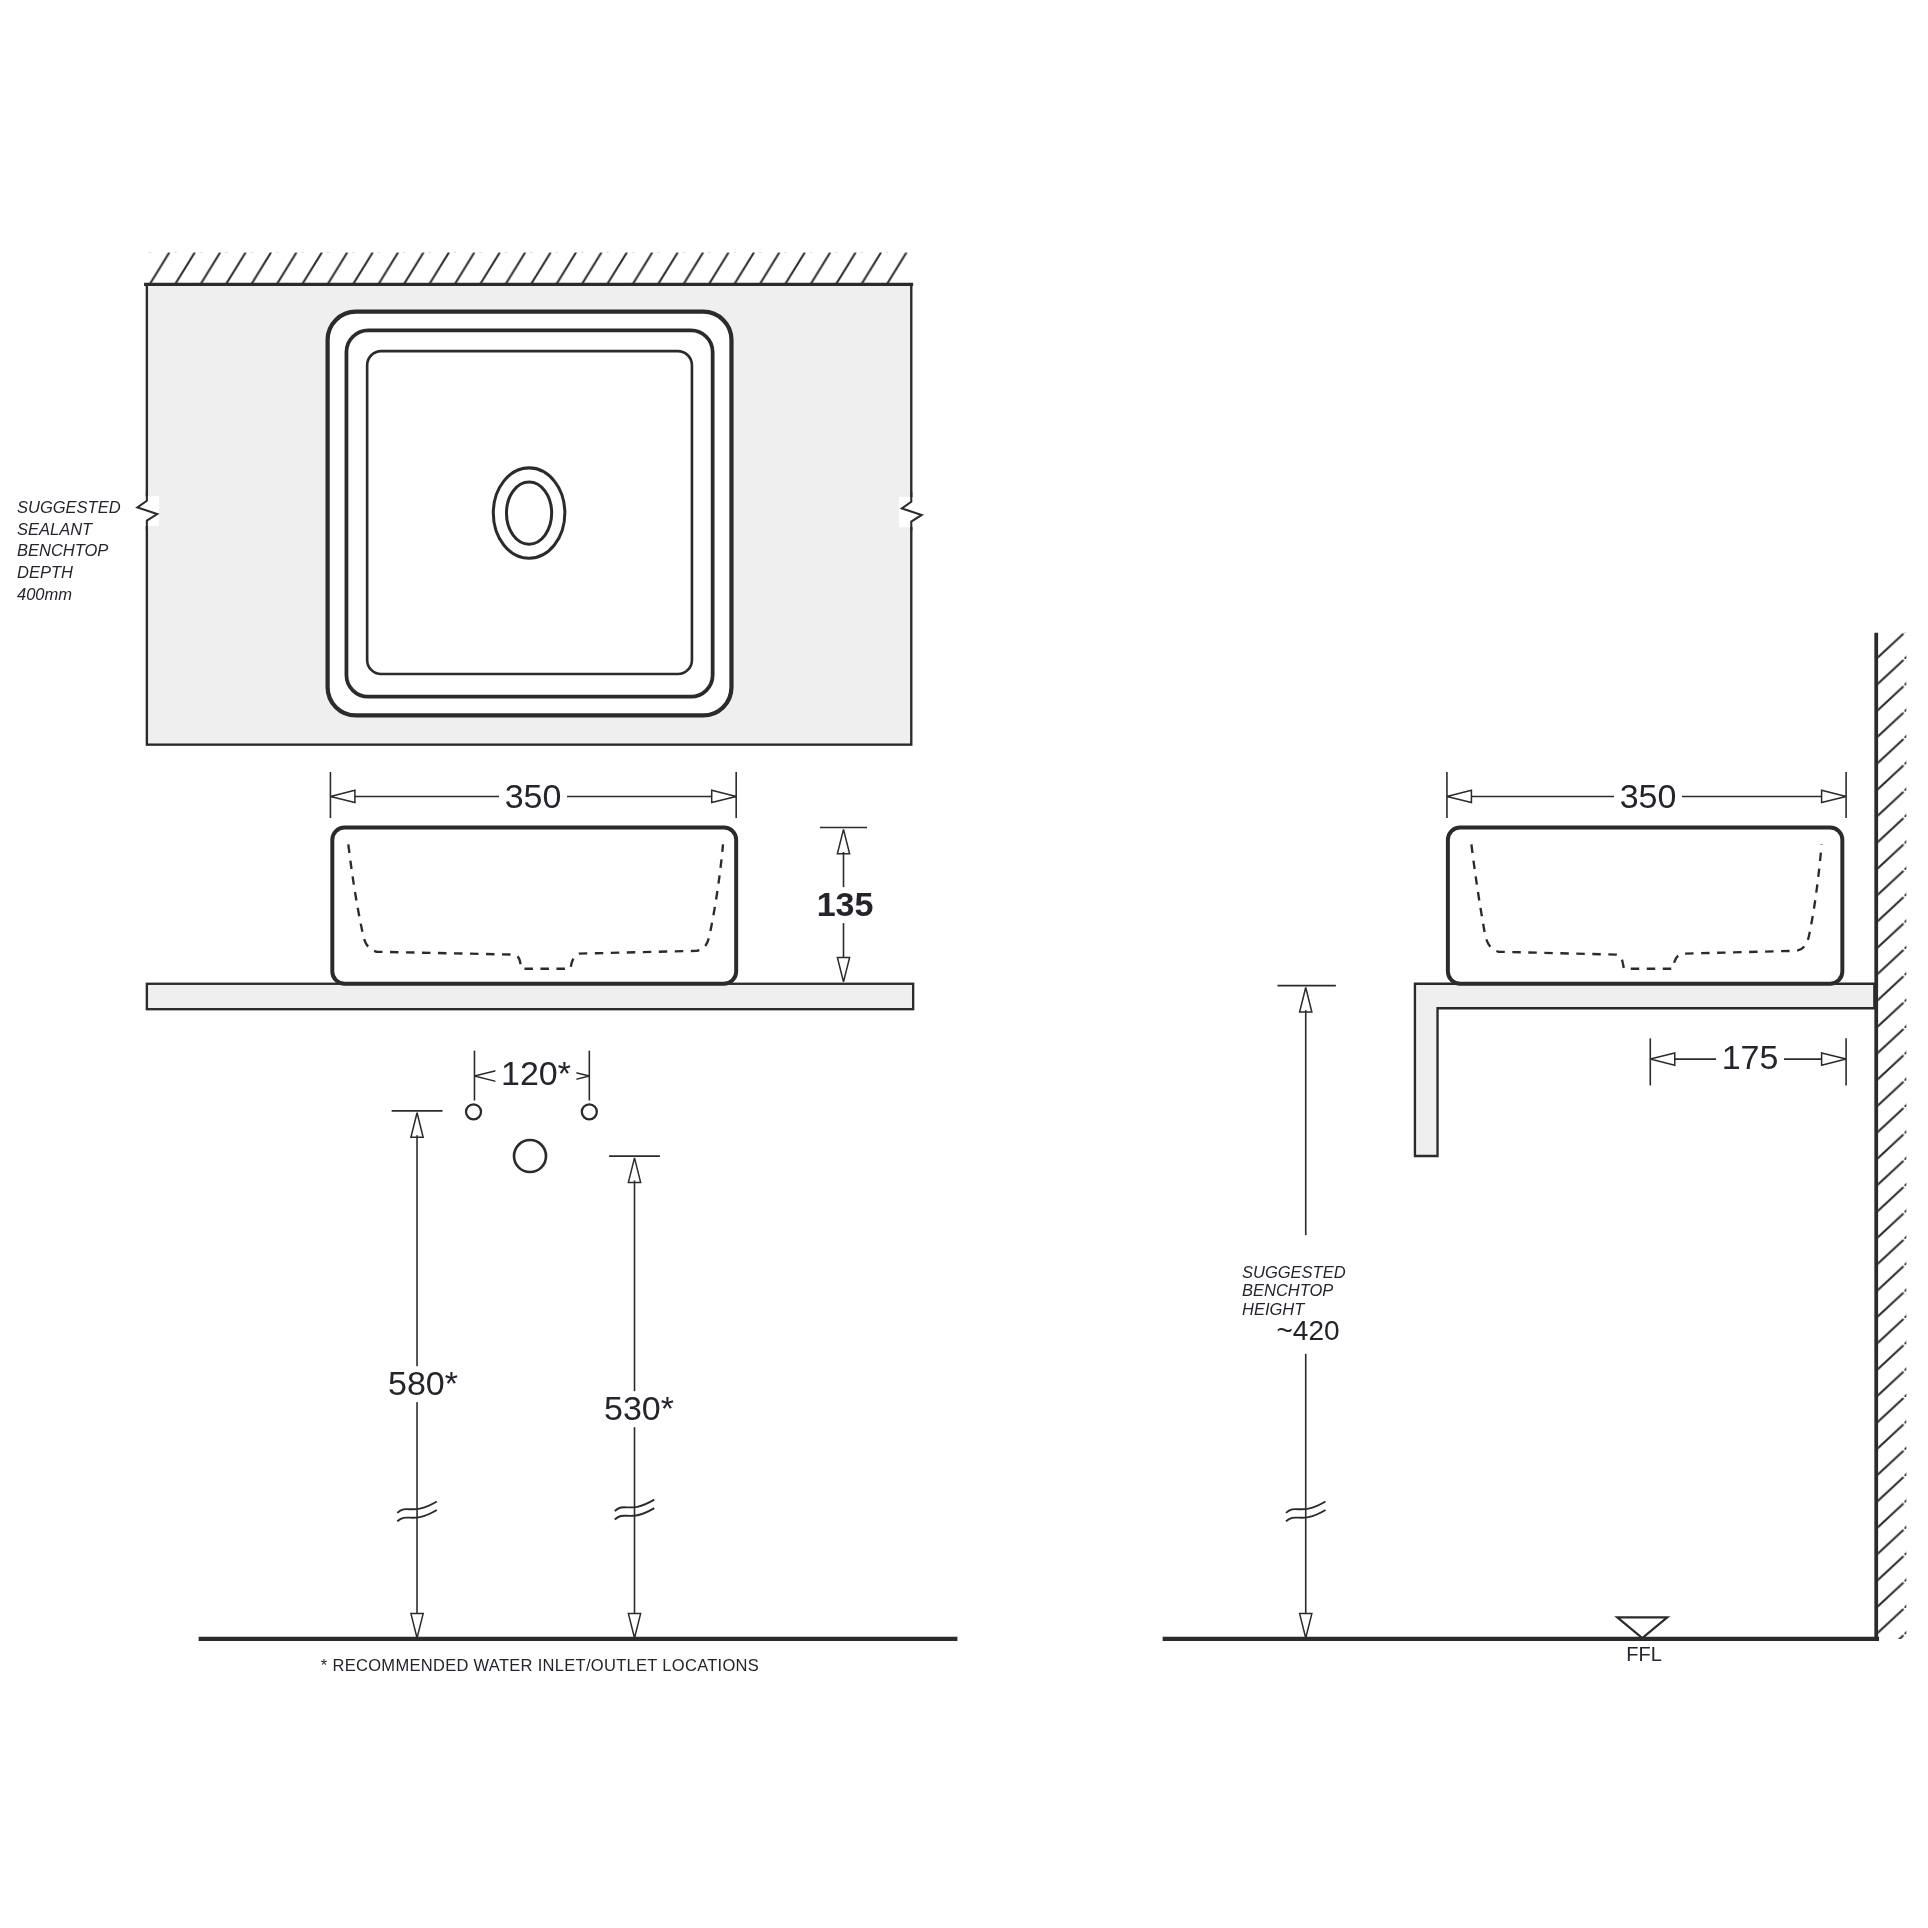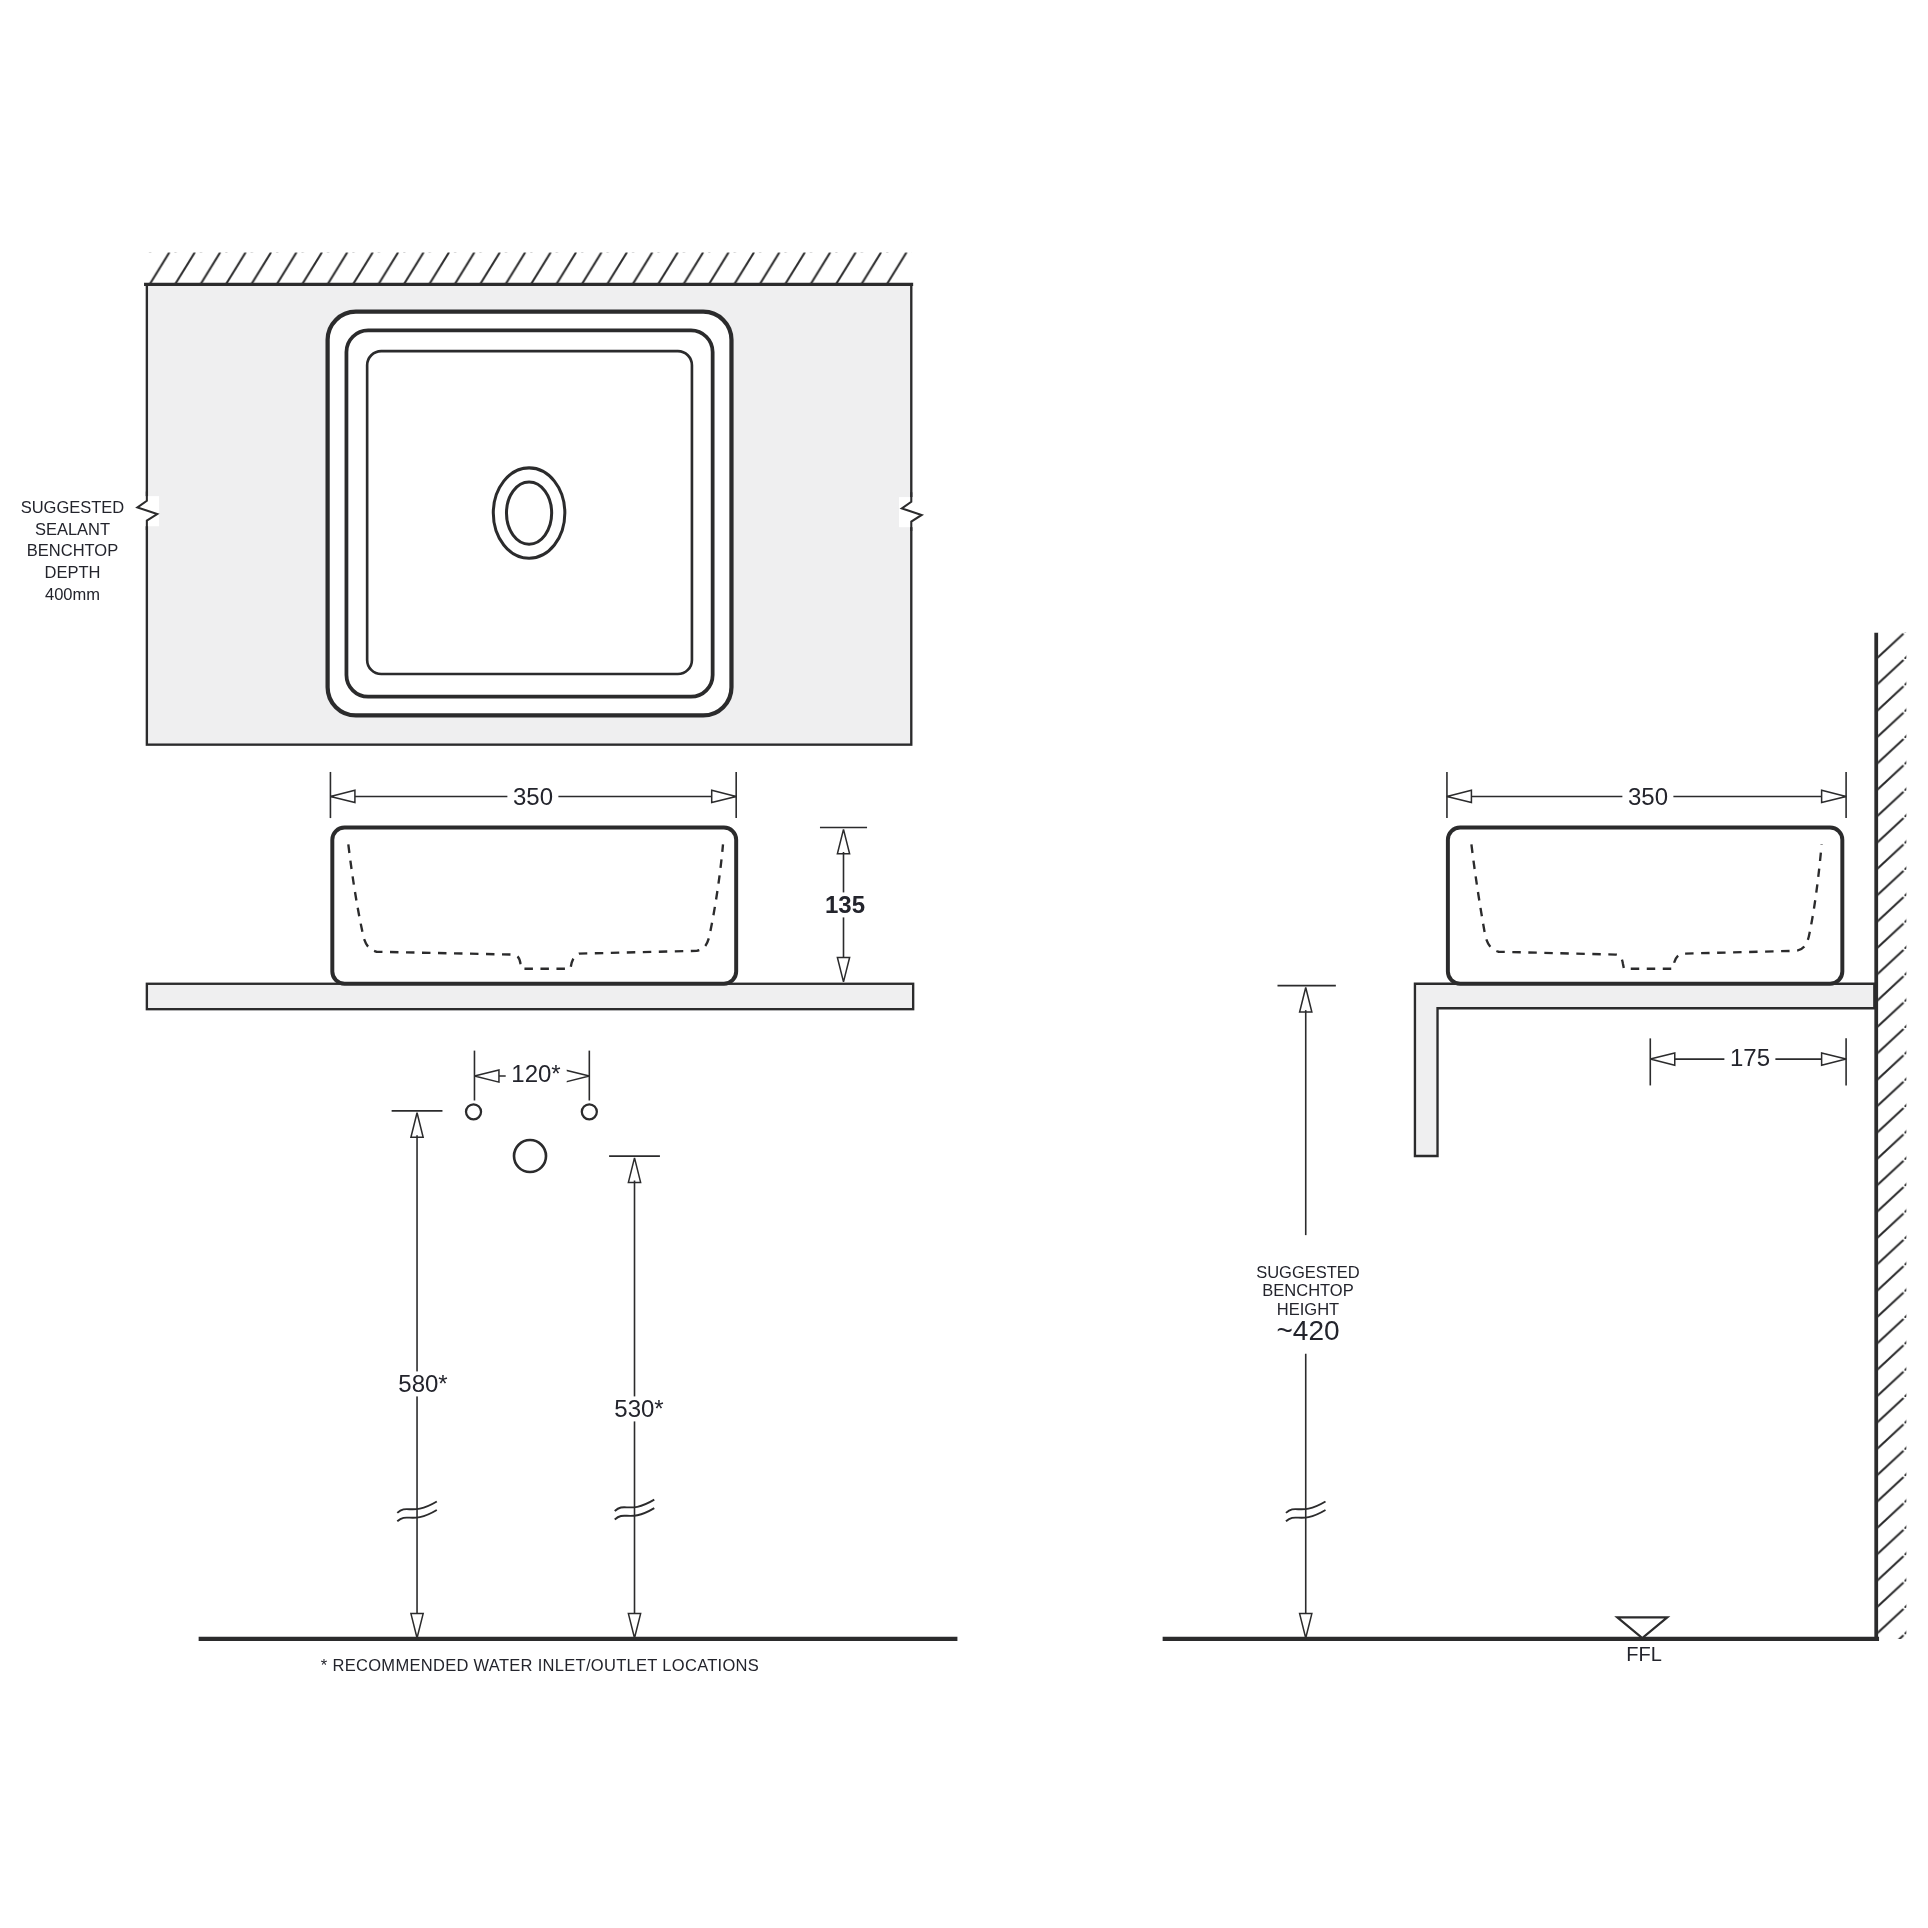"SUGGESTED" .center-block { font-style: none -> italic; text-align: center -> left }
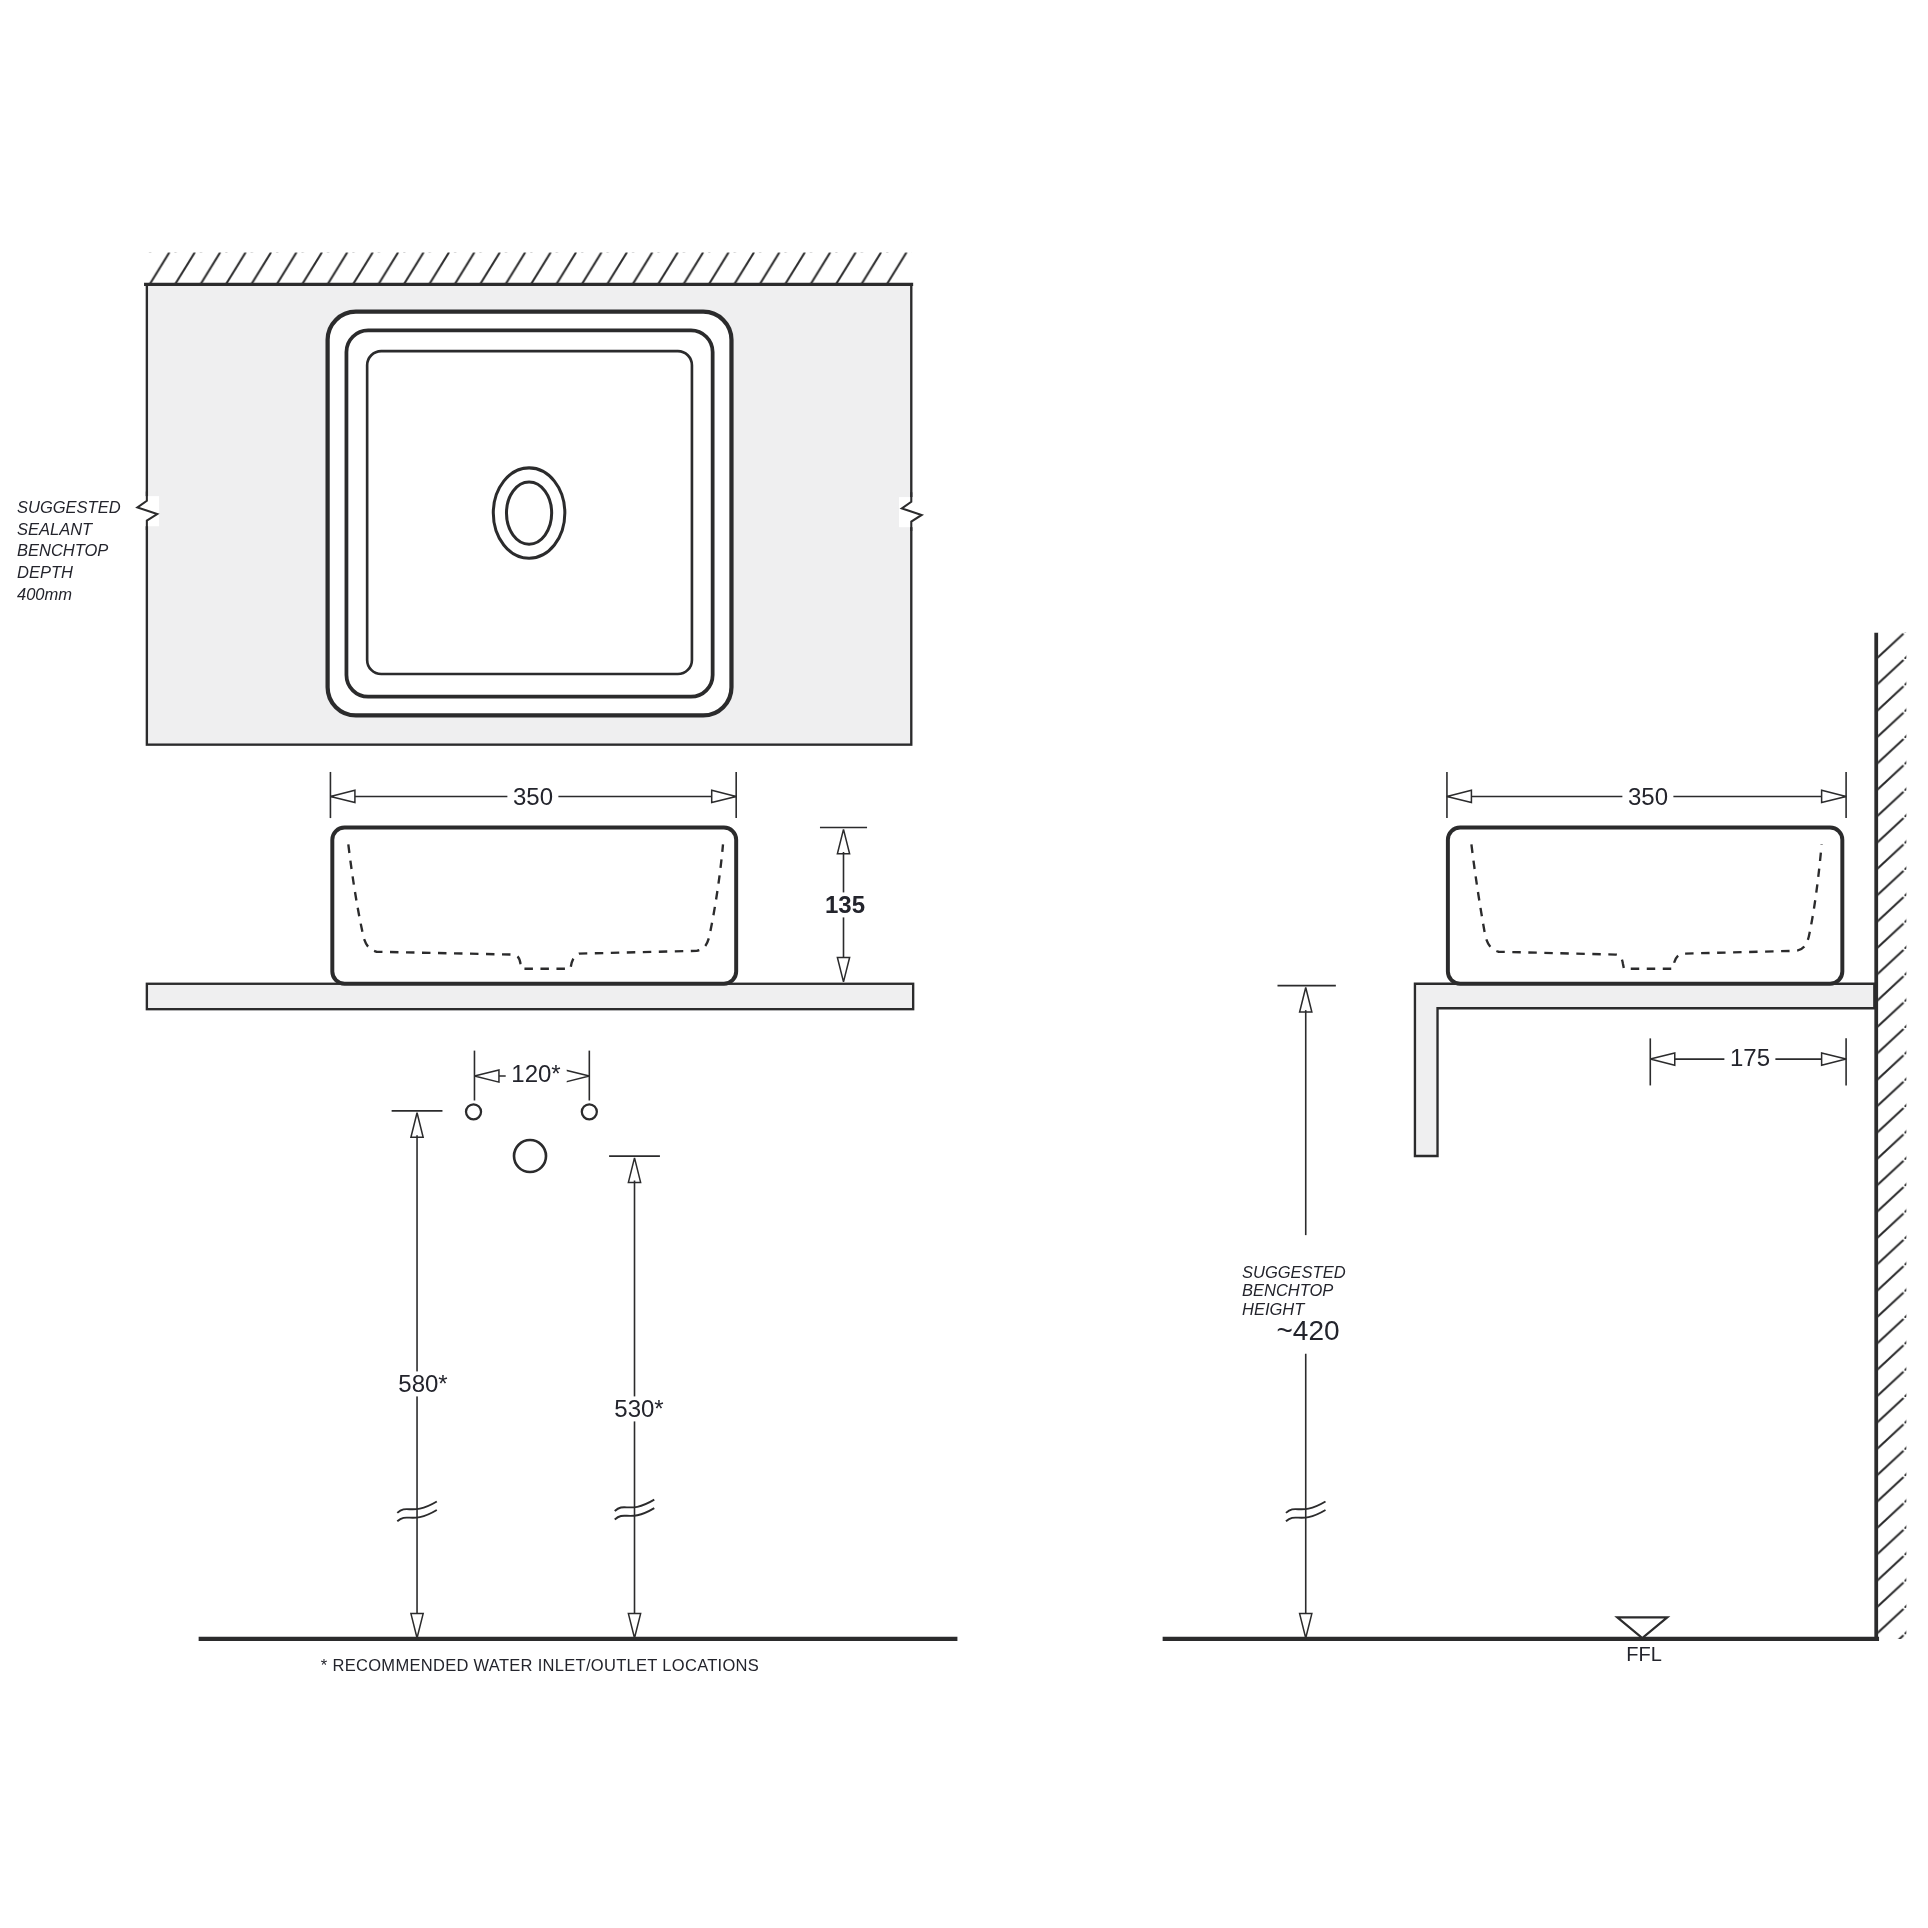"350" .dim { font-size: 24px -> 34px }
